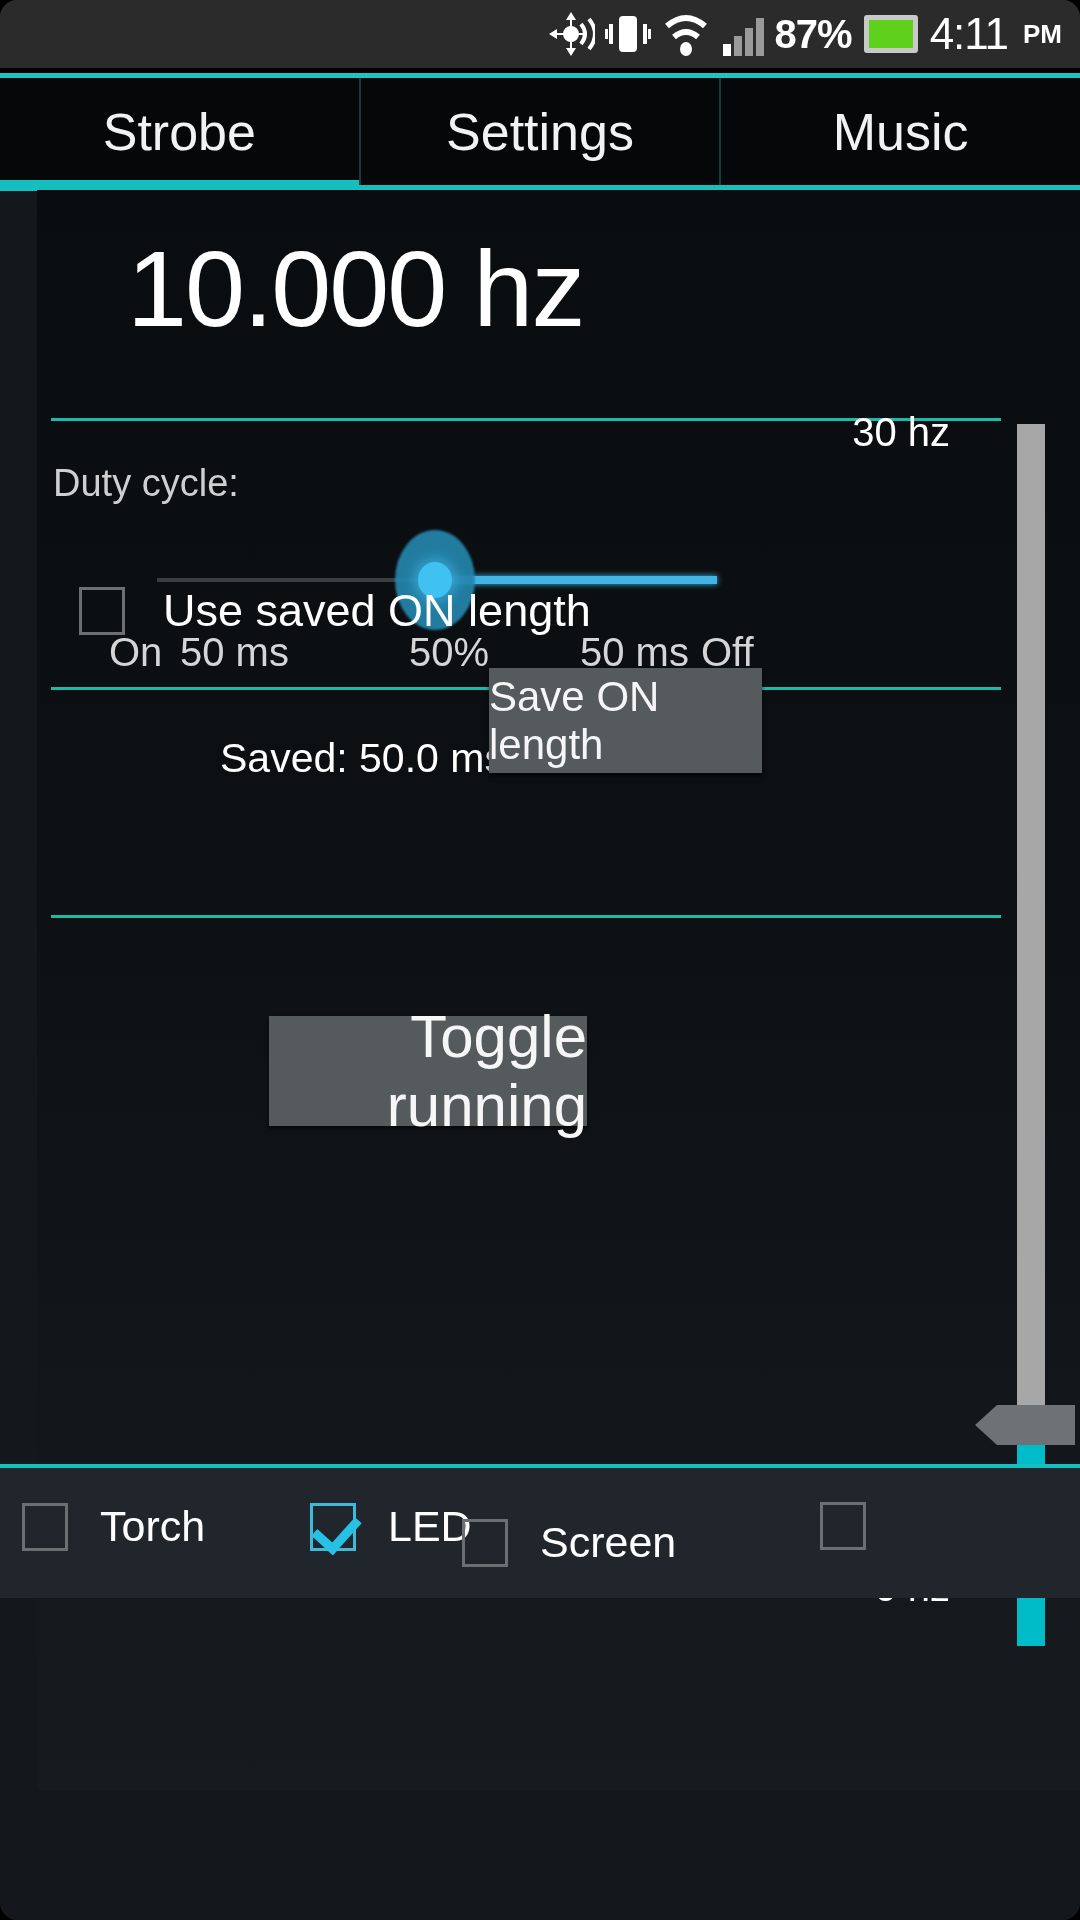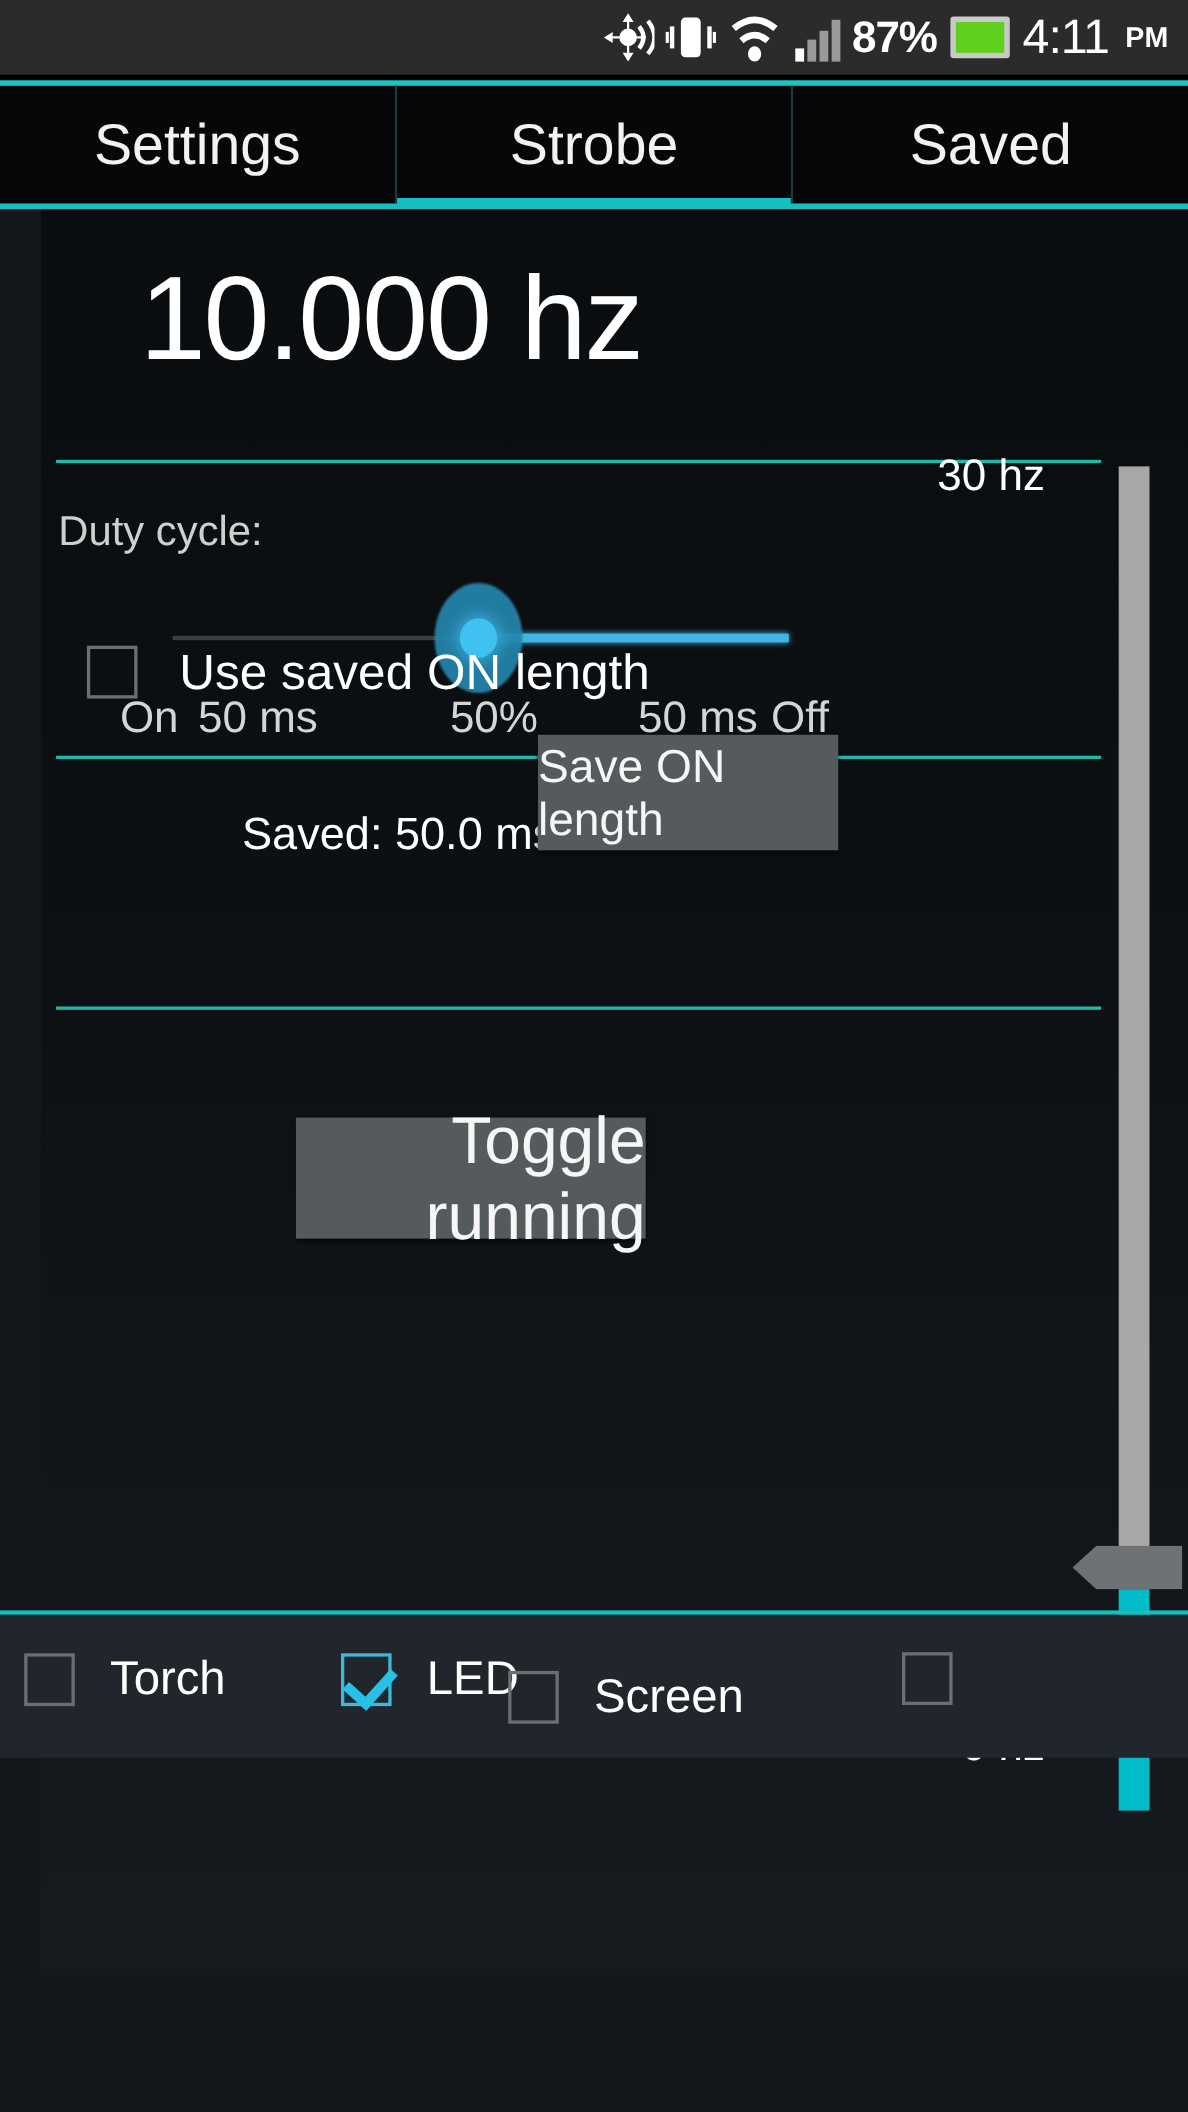"87%" #screen { border-radius: none -> 17px }
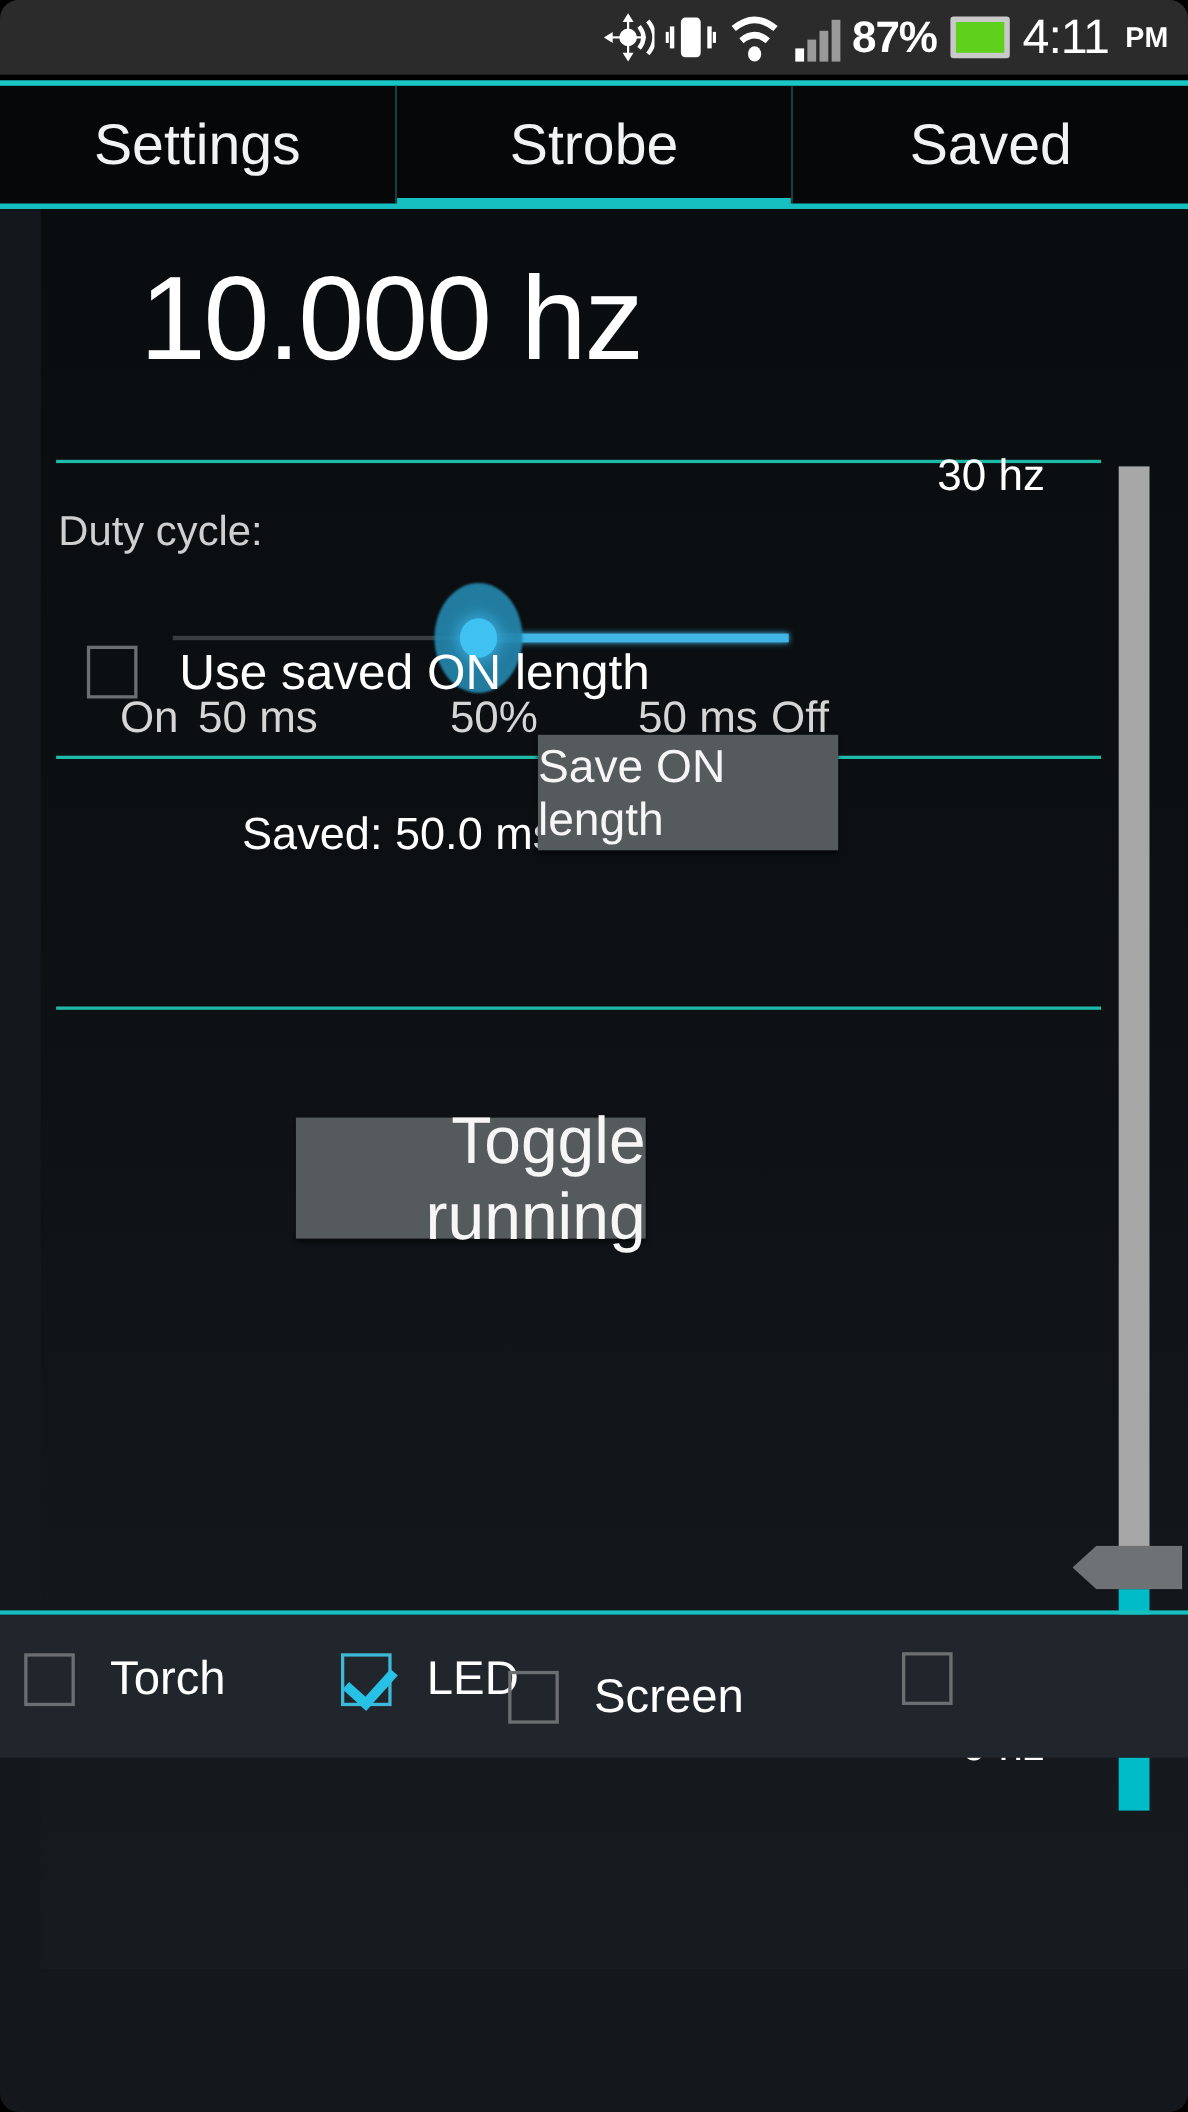"Settings" div.tab { order: before "Strobe" -> after "Strobe" }
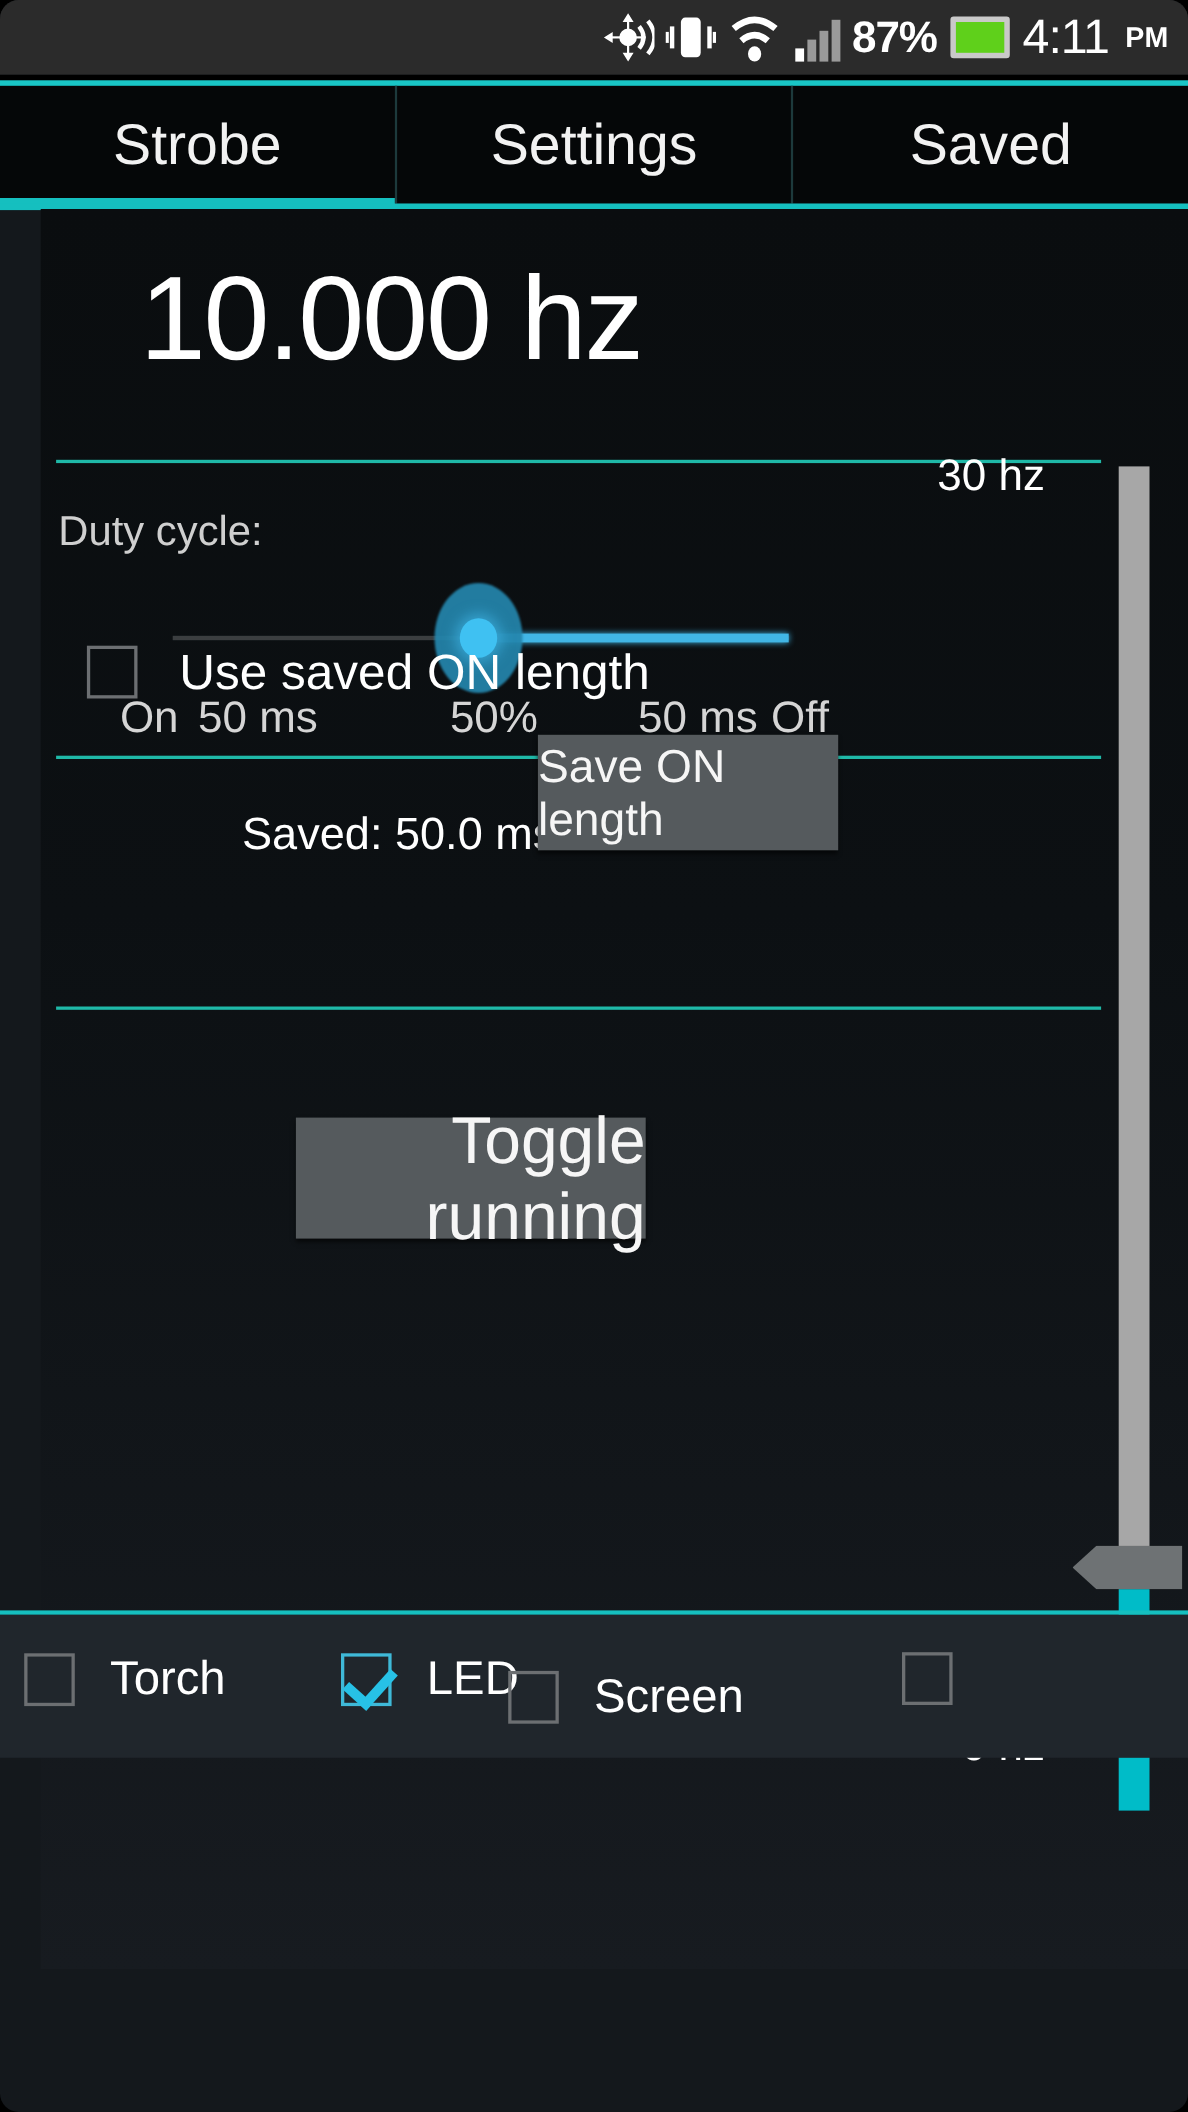"Saved" span { text: Saved -> Music }
